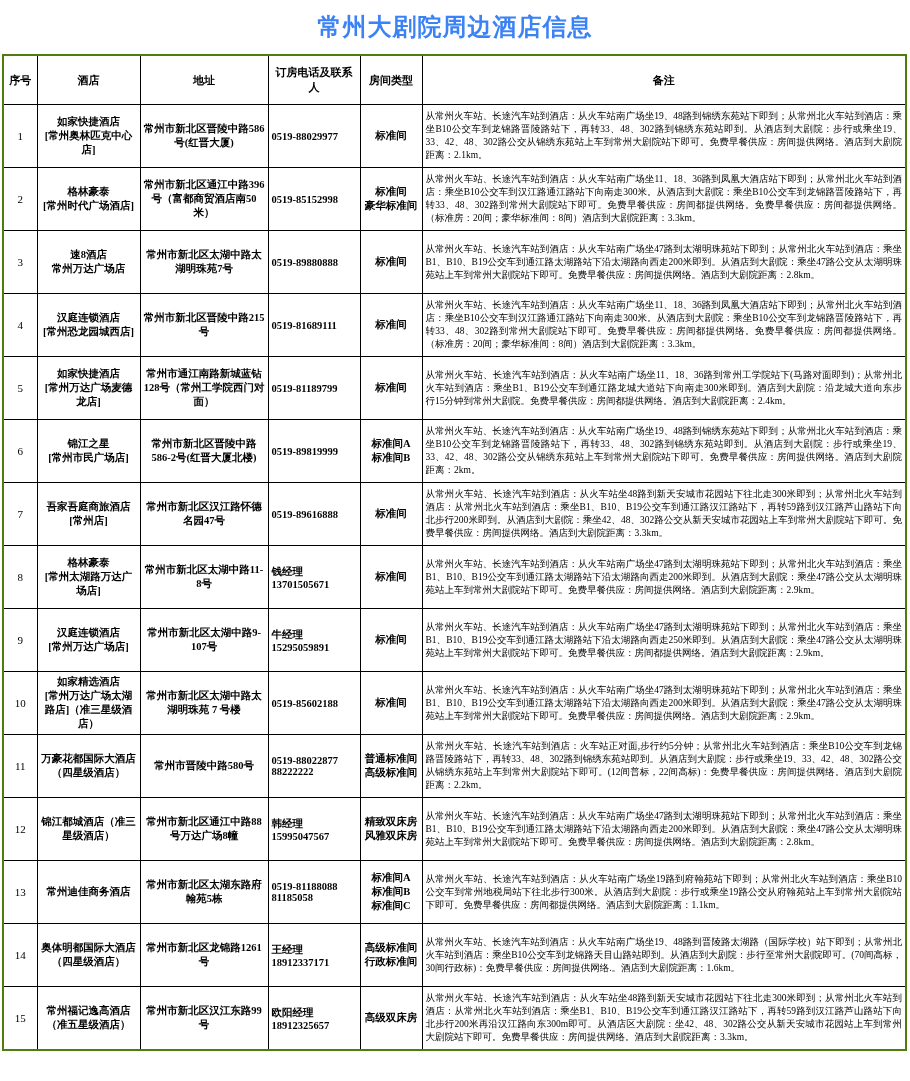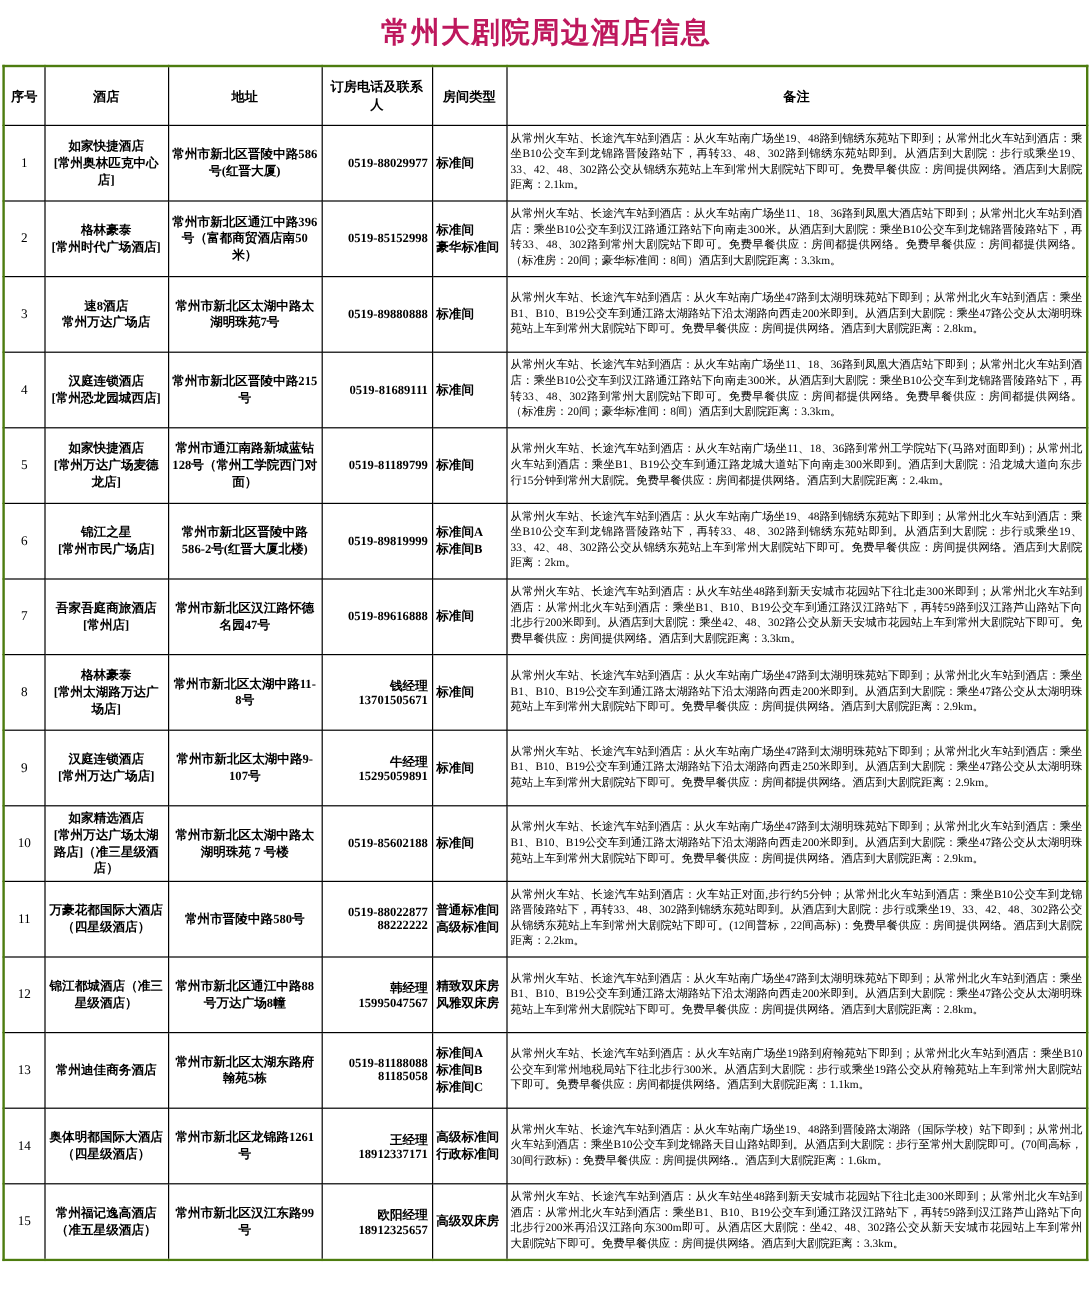"常州大剧院周边酒店信息" div.doc-title { color: #be185d -> #3b82f6 }
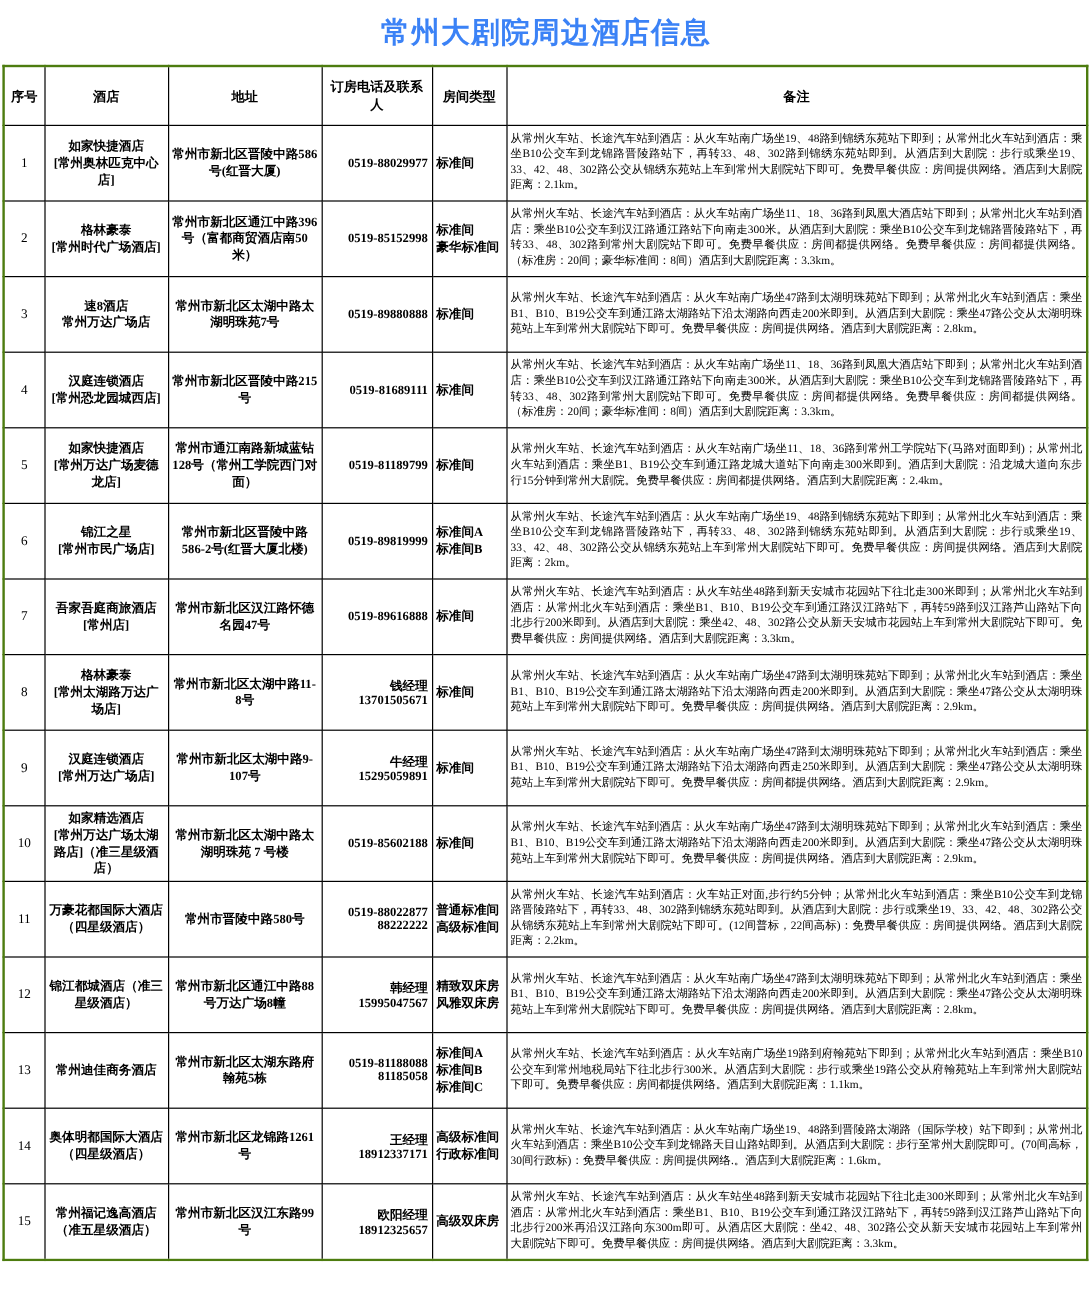"0519-88029977" .c-phone { text-align: right -> left }
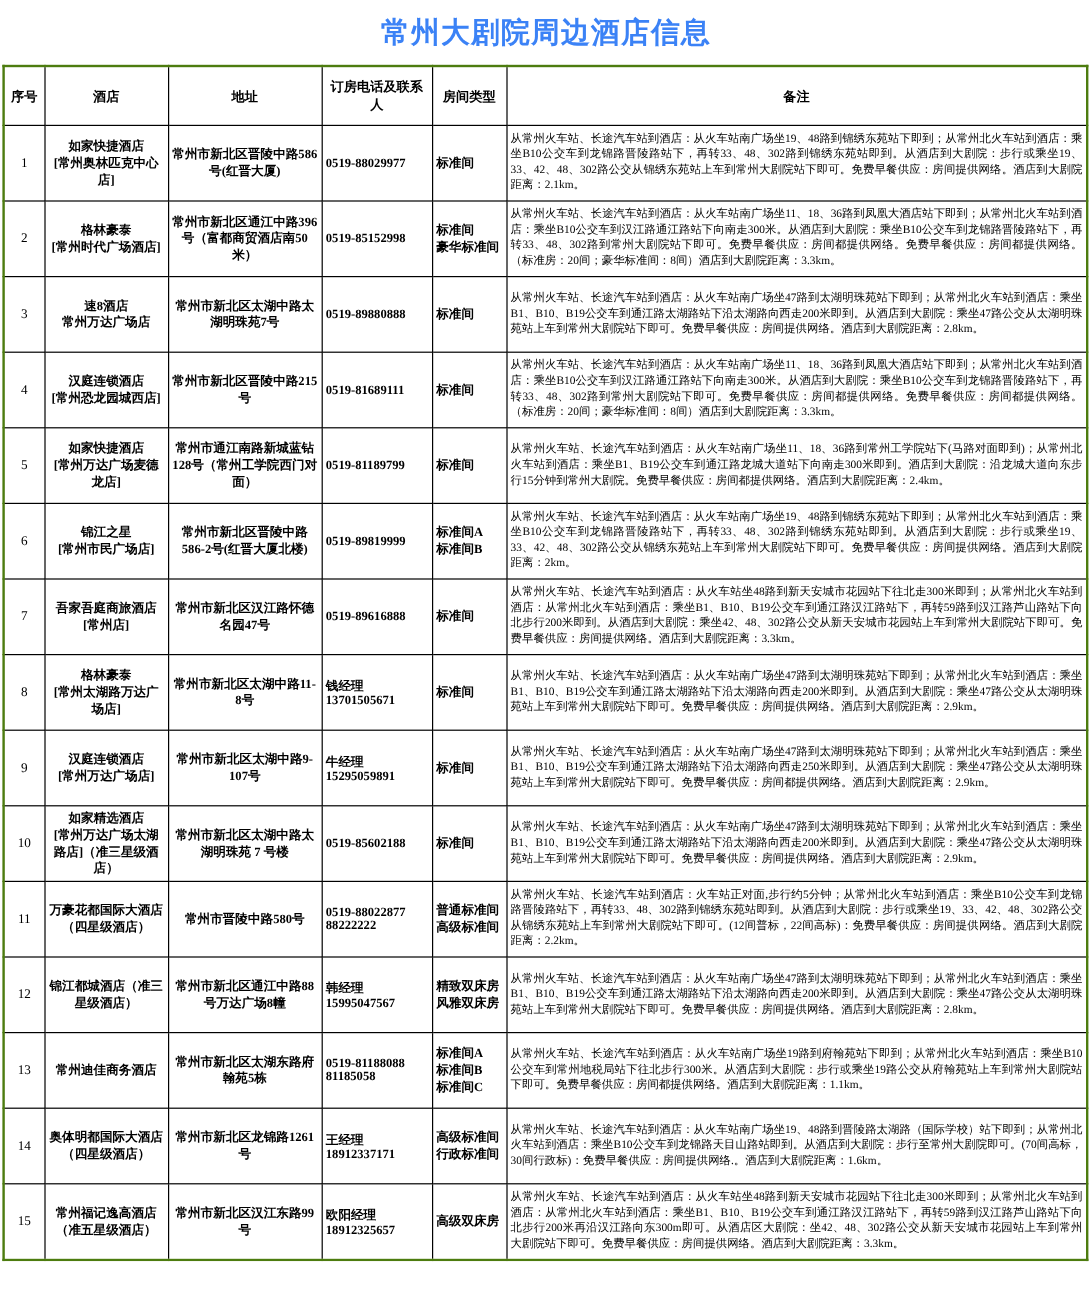"标准间" .c-room { text-align: none -> center }
